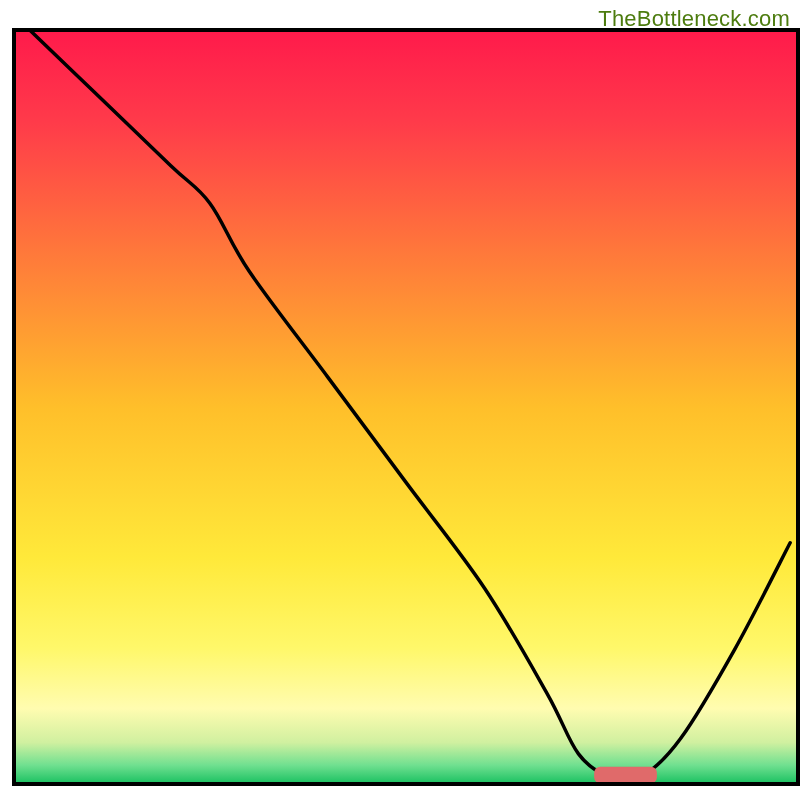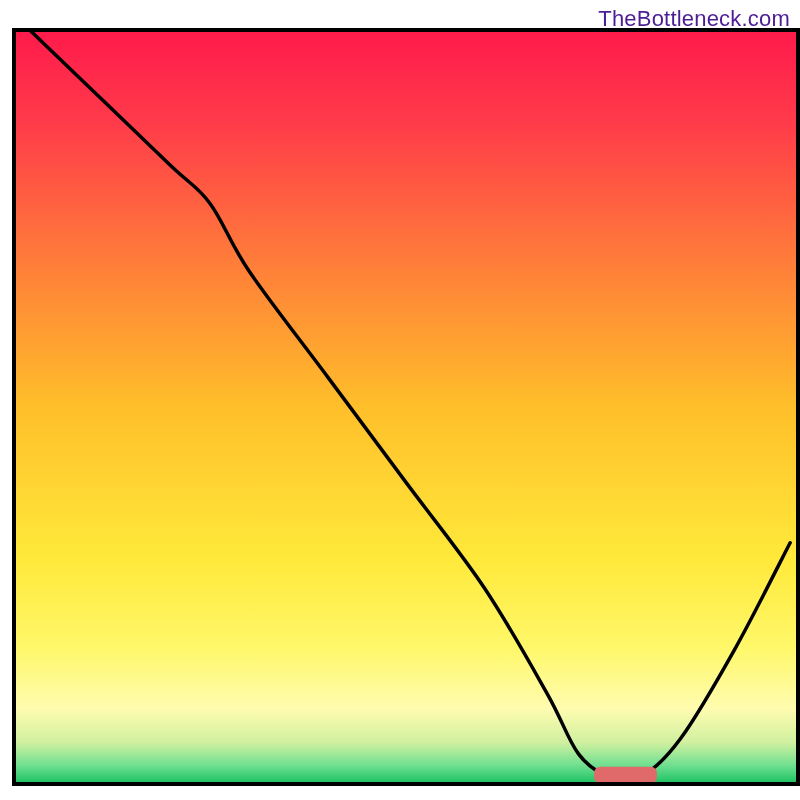"TheBottleneck.com" .watermark { color: #4c1d95 -> #4d7c0f }
